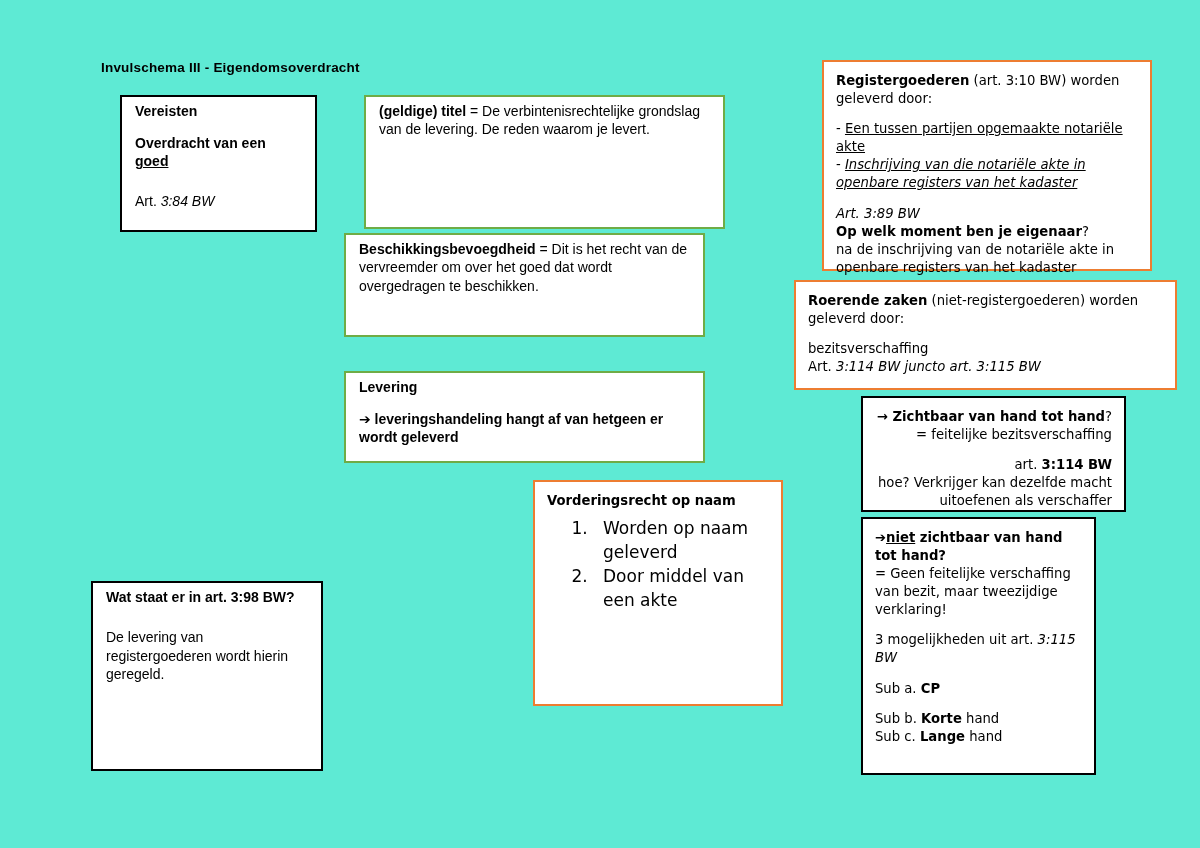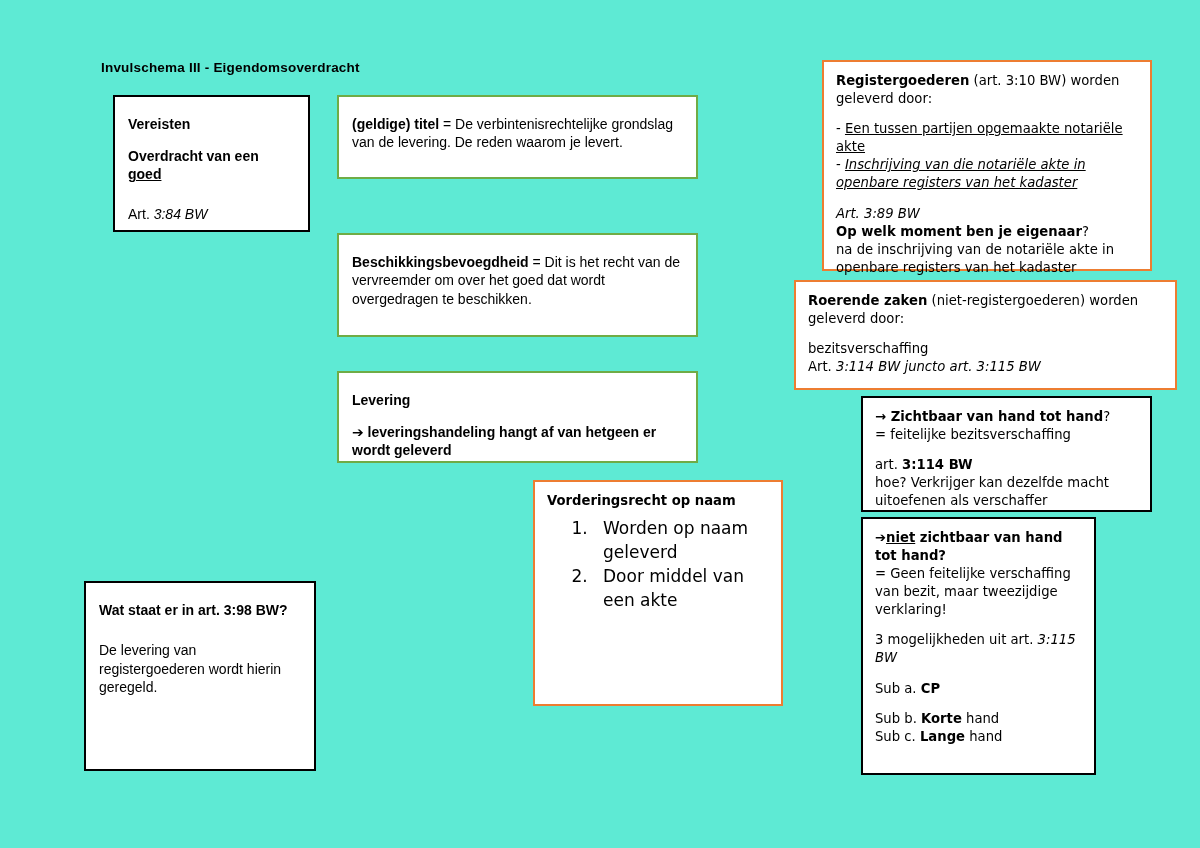"Vereisten Overdracht van een goed" .pad-a { margin-left: none -> 7px; padding: 18px 13px -> 5px 13px }
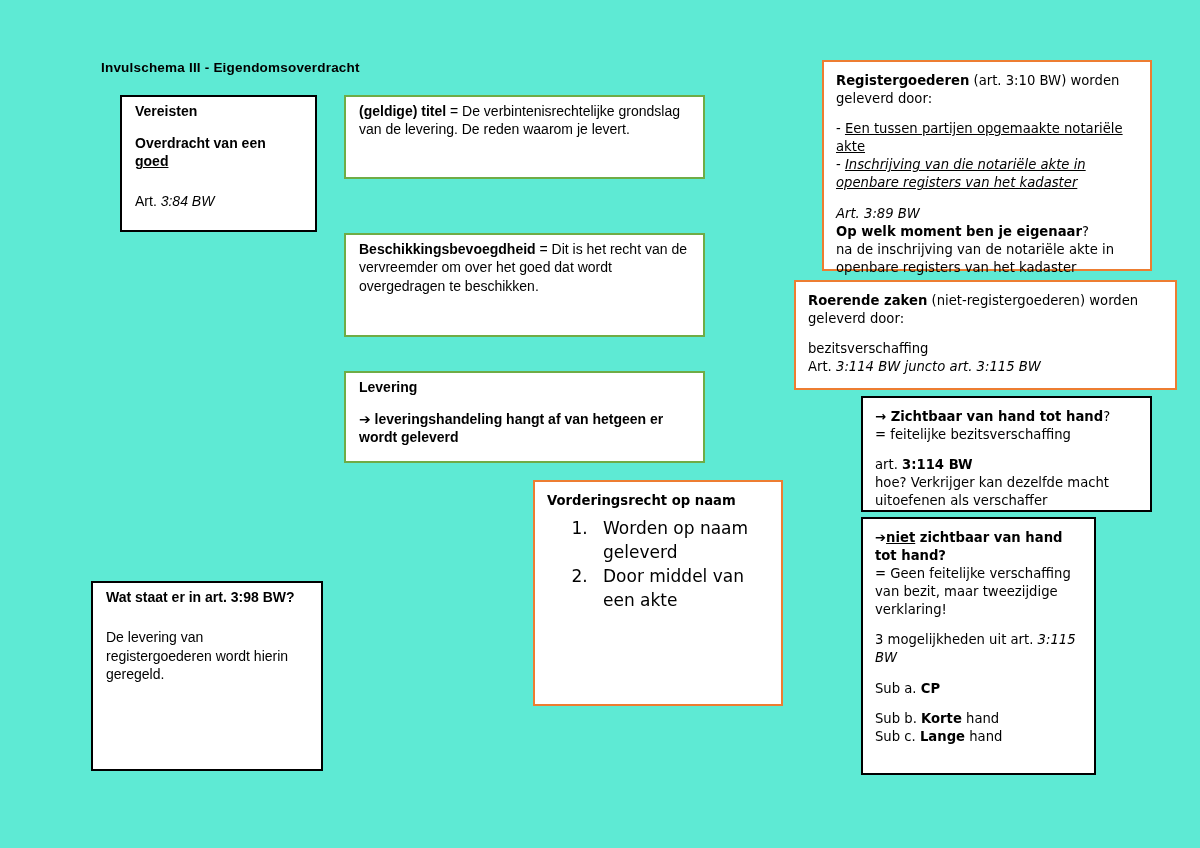"(geldige) titel = De" #box-titel { height: 84px -> 134px; left: 337px -> 357px }
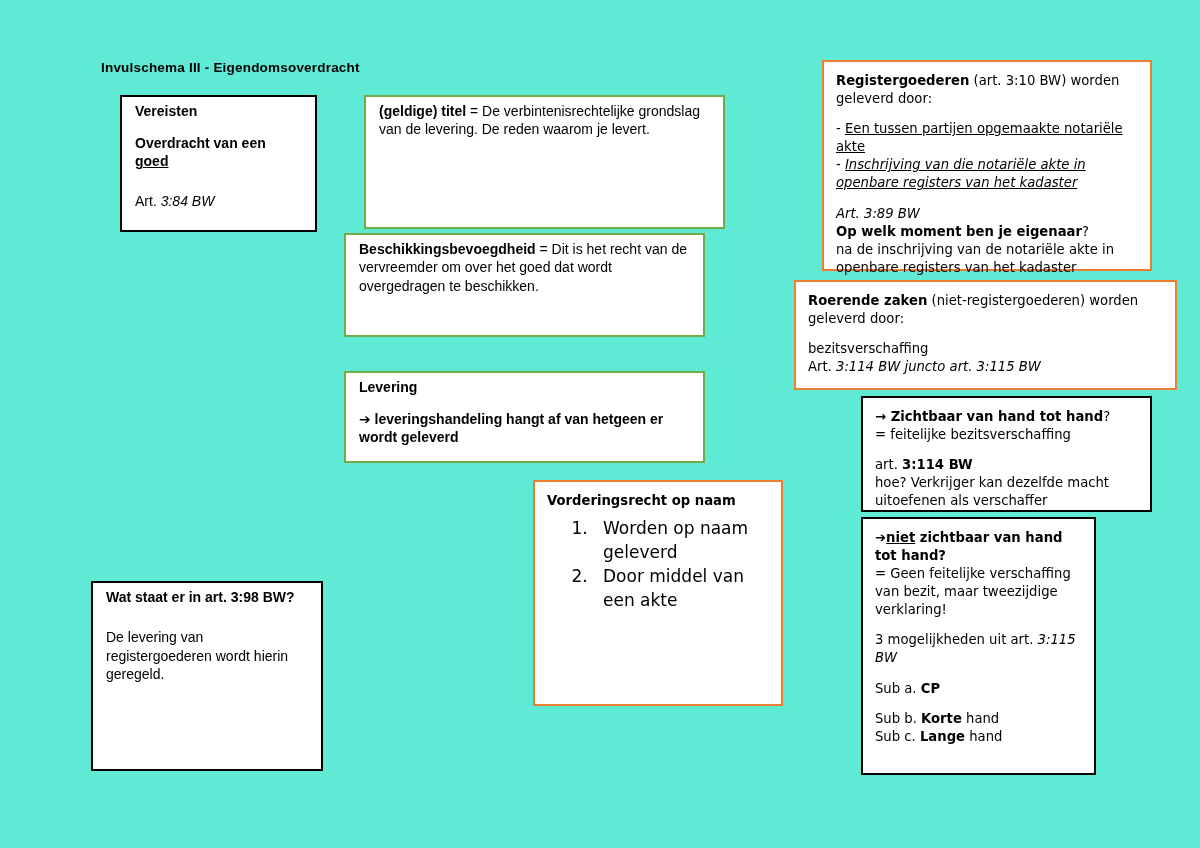"→ Zichtbaar van hand tot" #box-zichtbaar { text-align: none -> right; width: 291px -> 265px }
